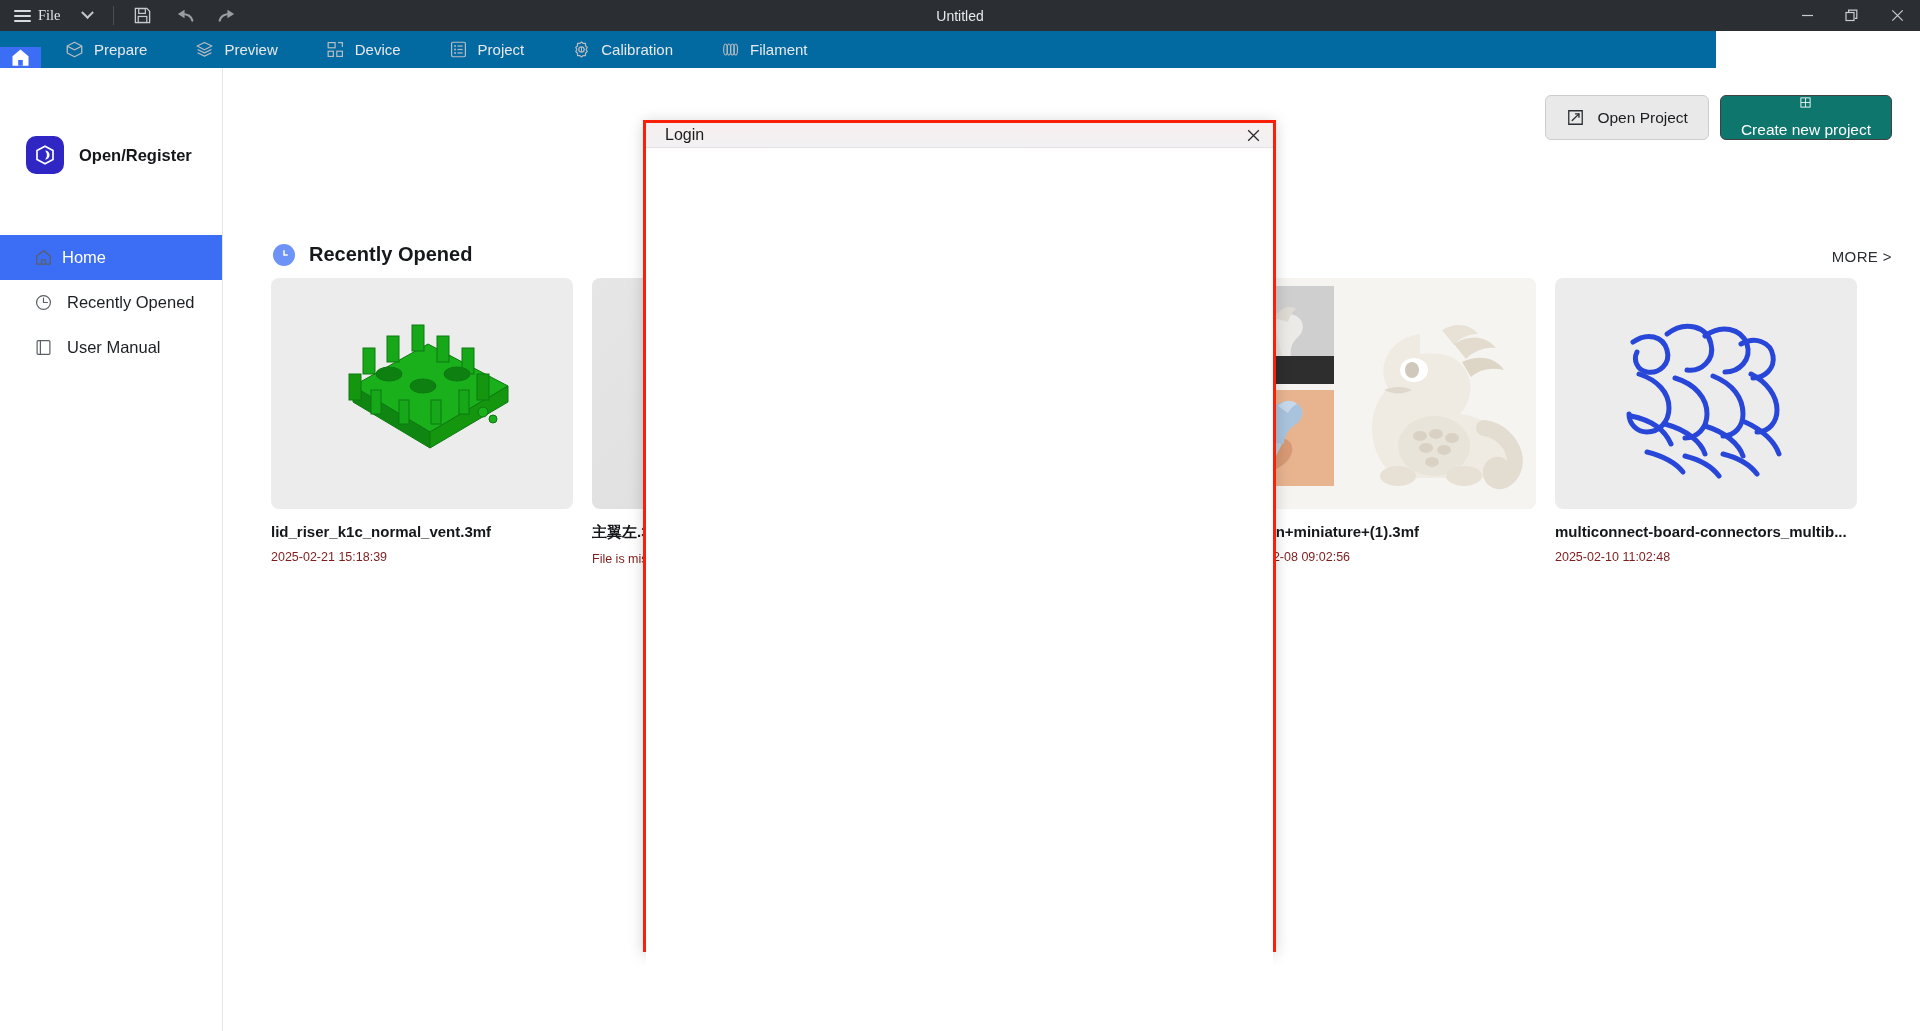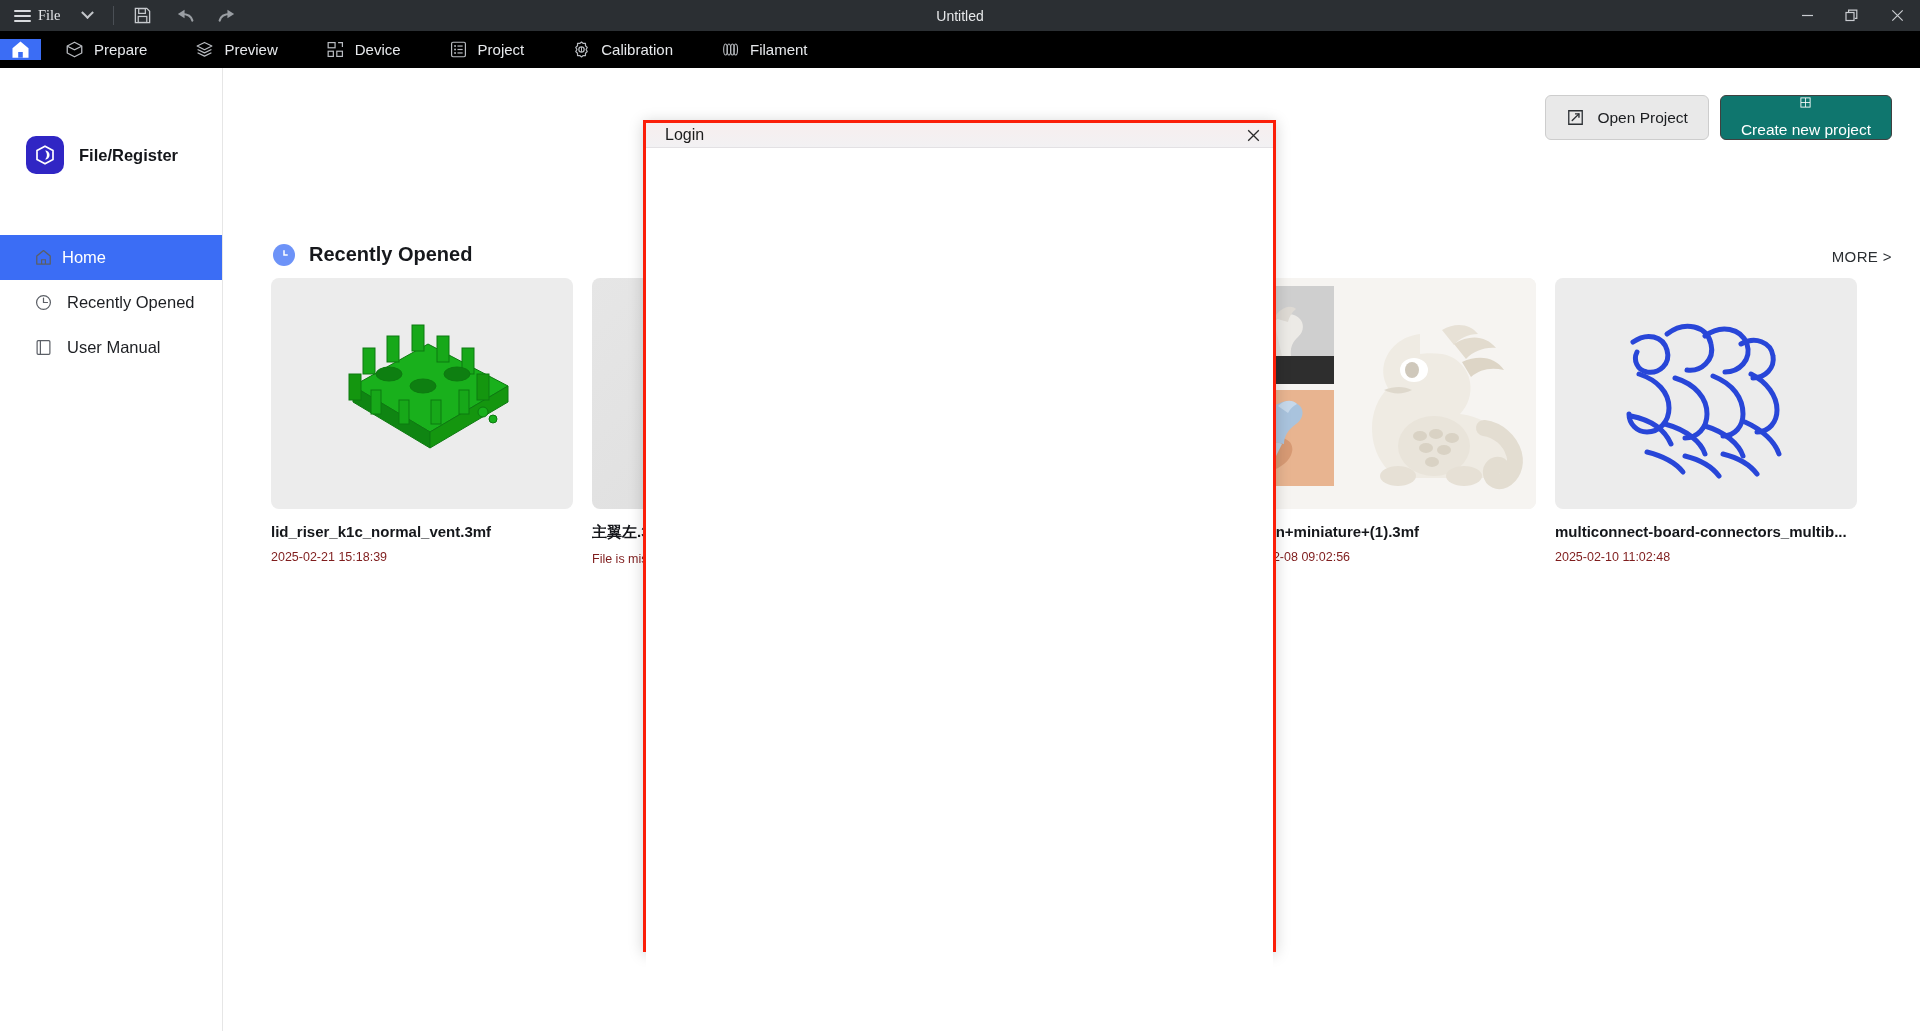"Prepare" #tabbar { align-items: center -> flex-end; background: #000000 -> #0369a1; width: 1920px -> 1716px }
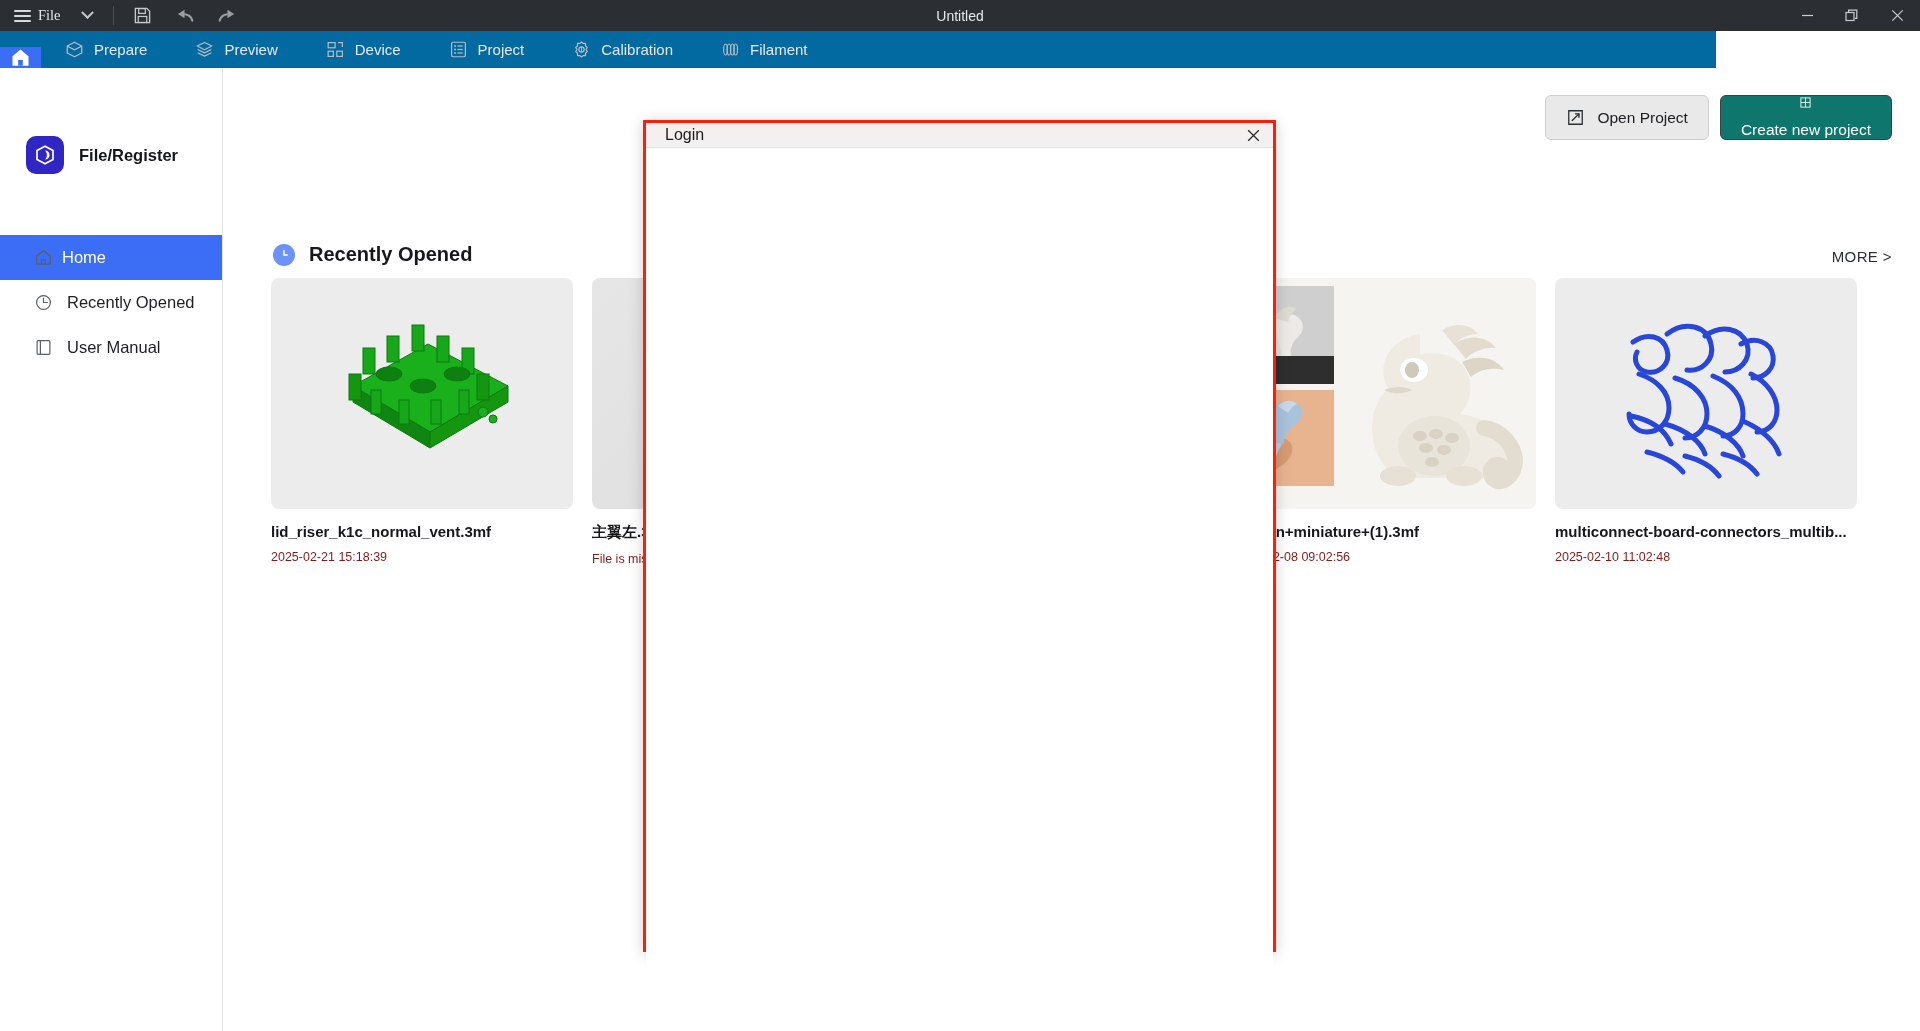"File/Register" span { text: File/Register -> Open/Register }
